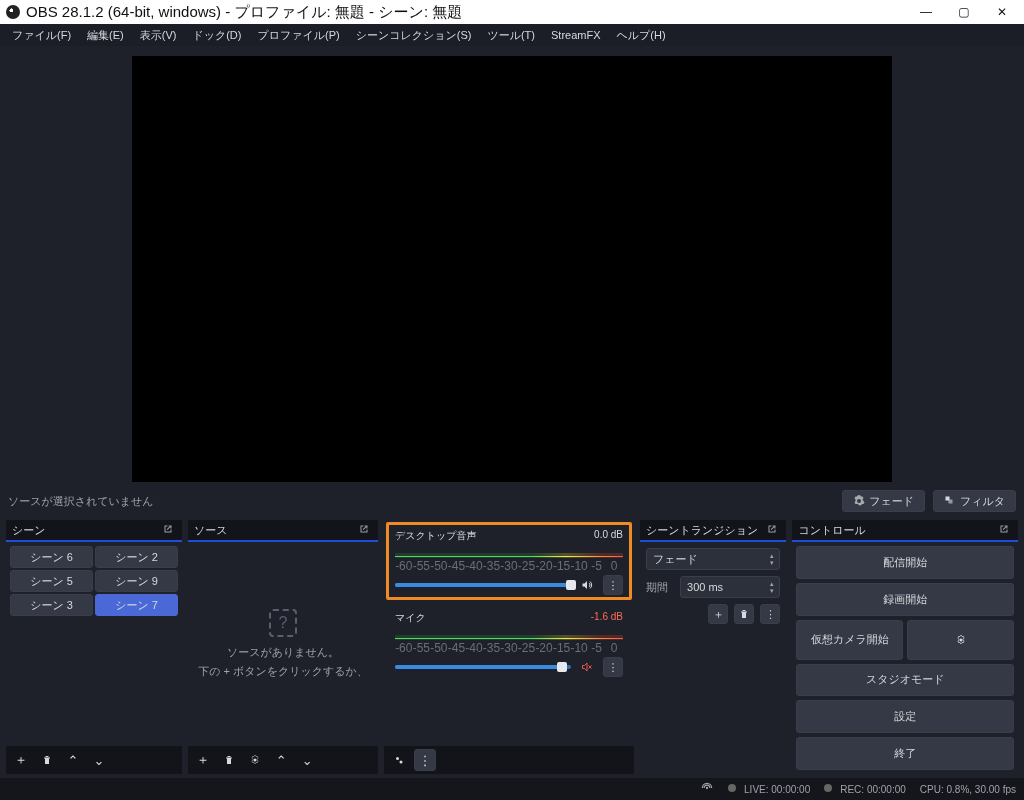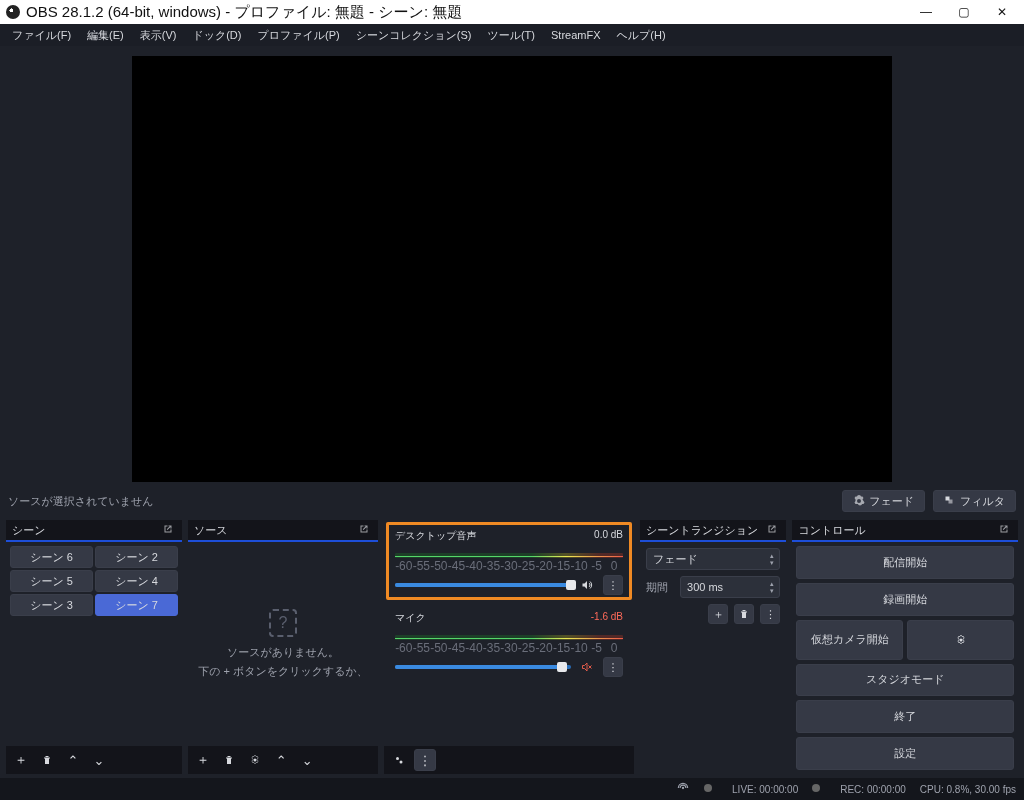"シーン 4" div.scene-btn { text: 4 -> 9 }
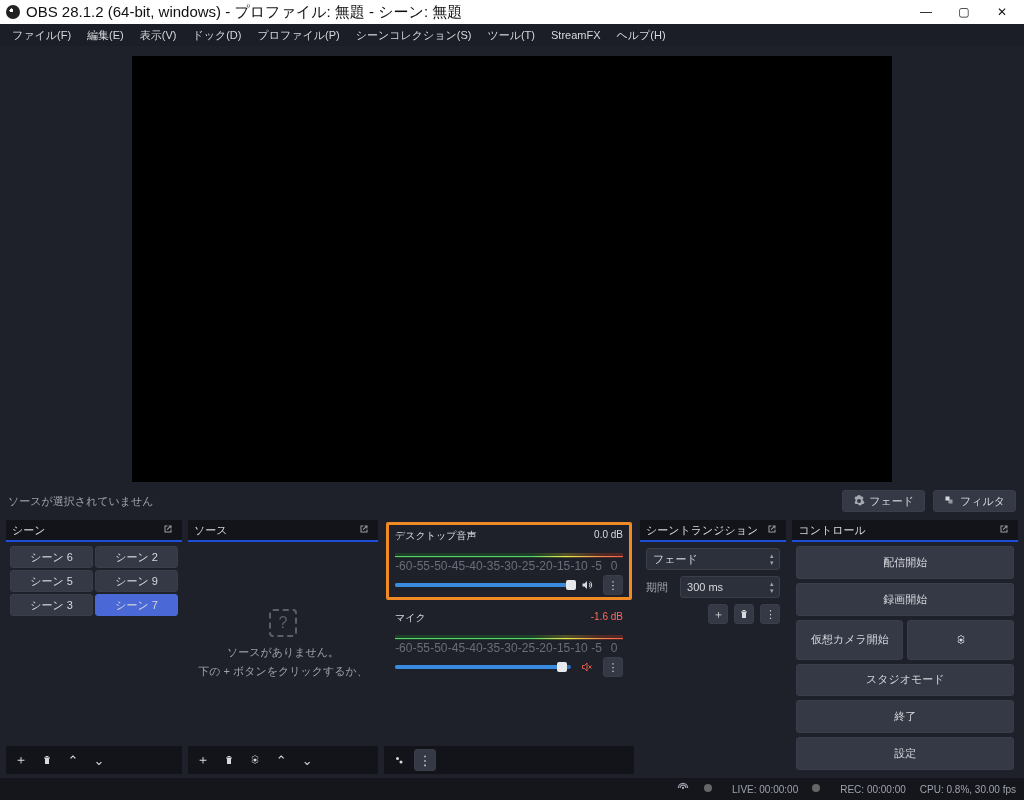"終了" div.ctrl-btn { order: before "設定" -> after "設定" }
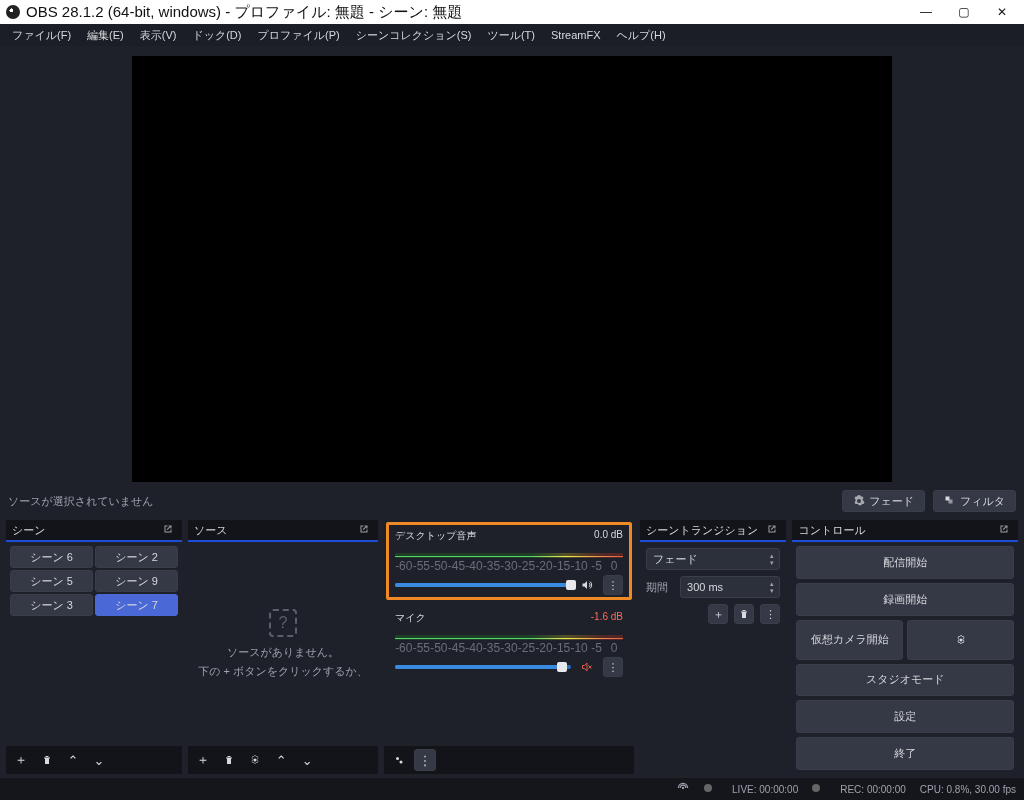"LIVE: 00:00:00" .status-item { gap: 20px -> 8px }
